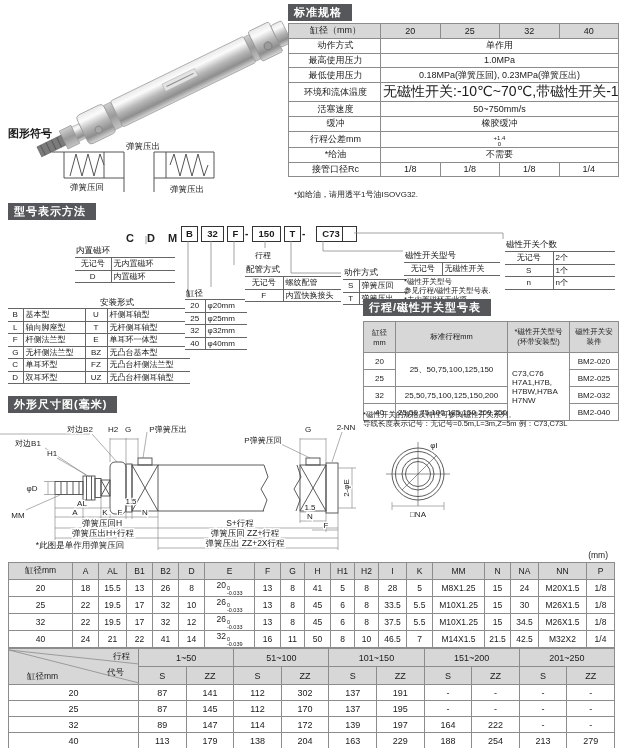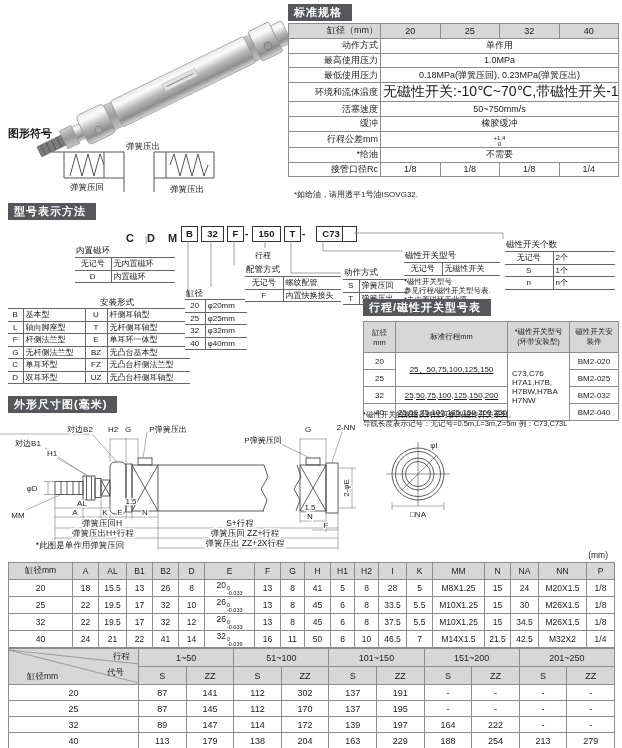"缸径（mm）" .spec .lbl { text-align: right -> center }
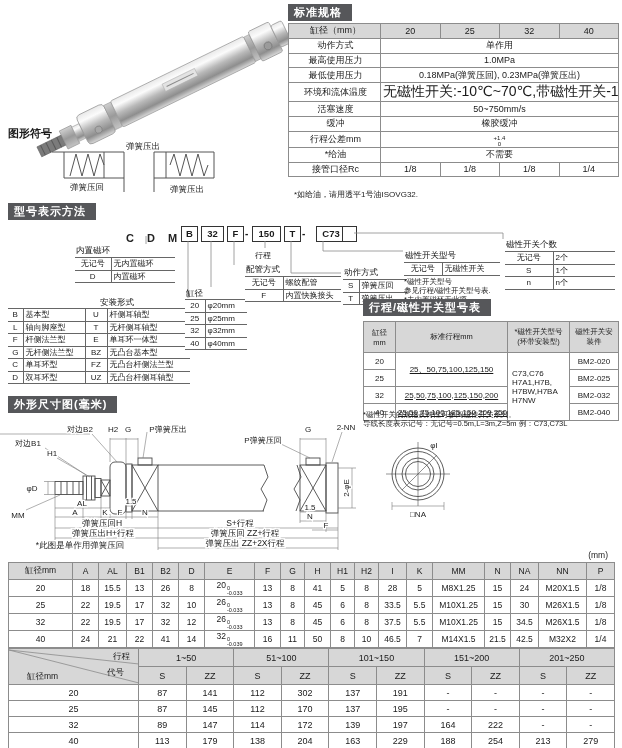"25、50,75,100,125,150" .strokes { text-decoration: underline -> none }
